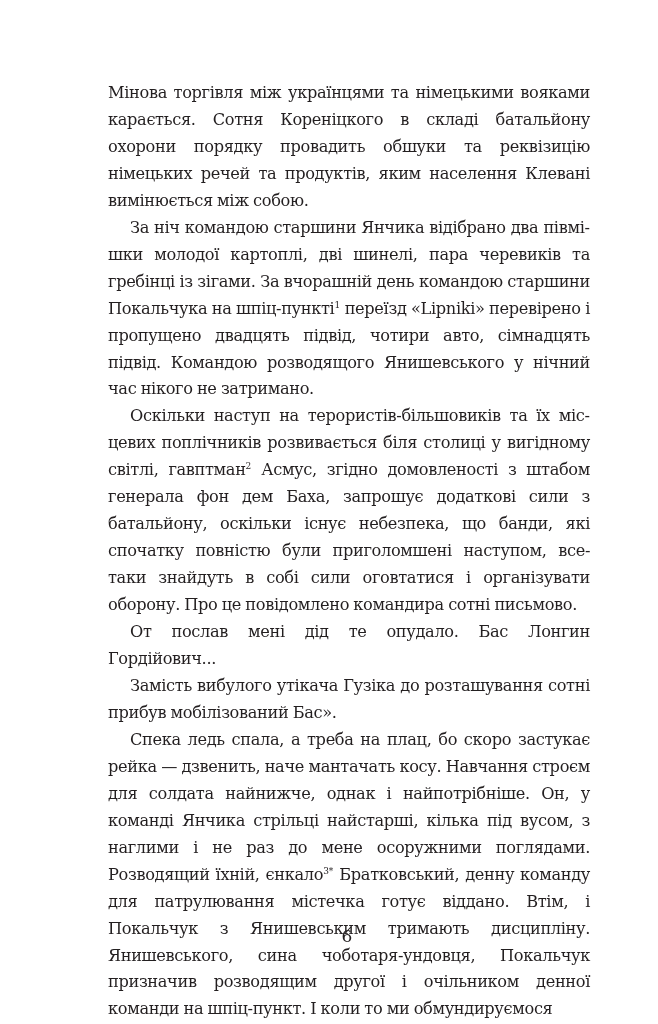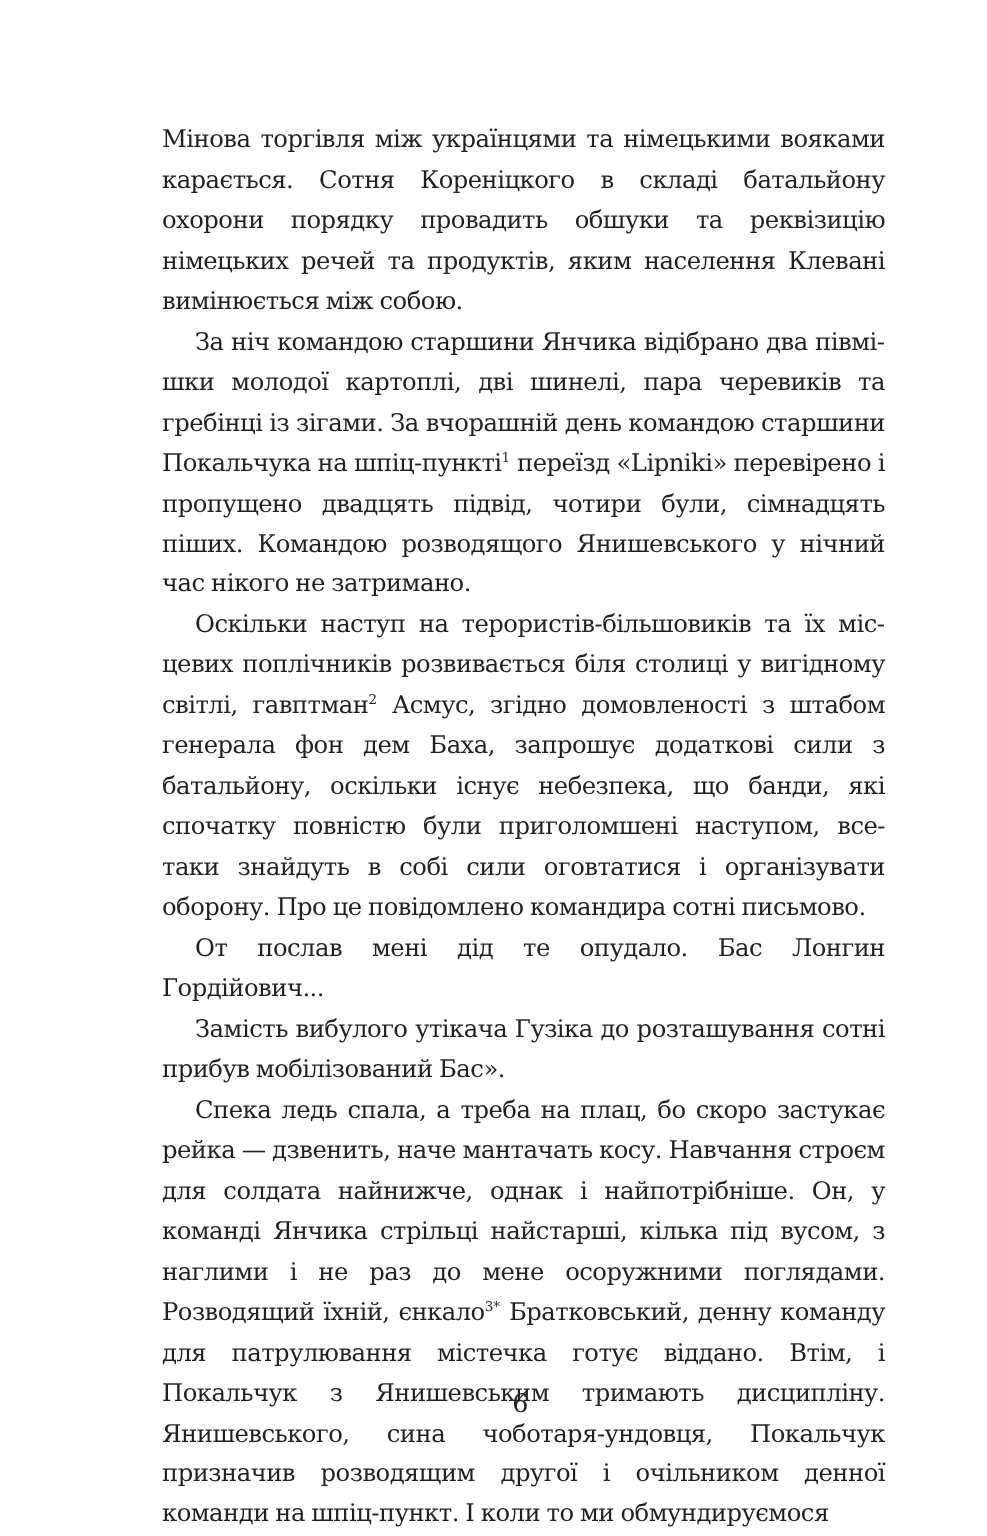"переїзд «Lipniki» перевірено і пропущено" span { text: були, сімнадцять піших -> авто, сімнадцять підвід }
